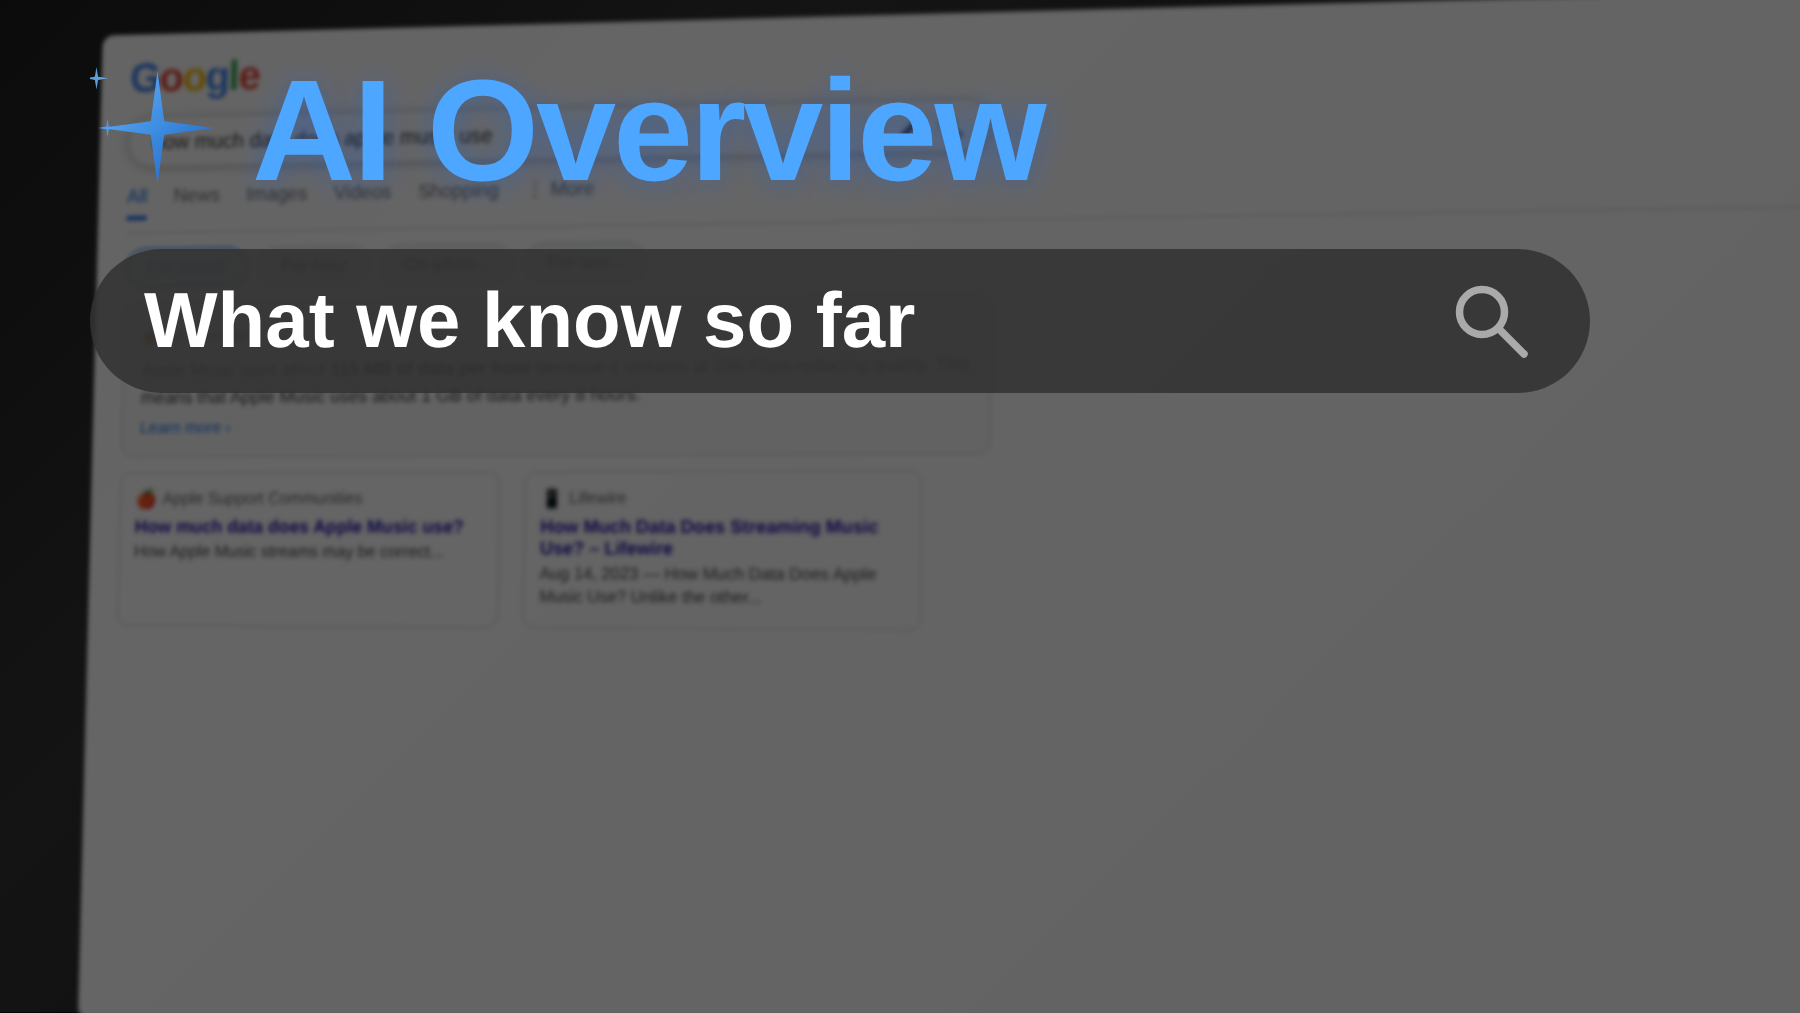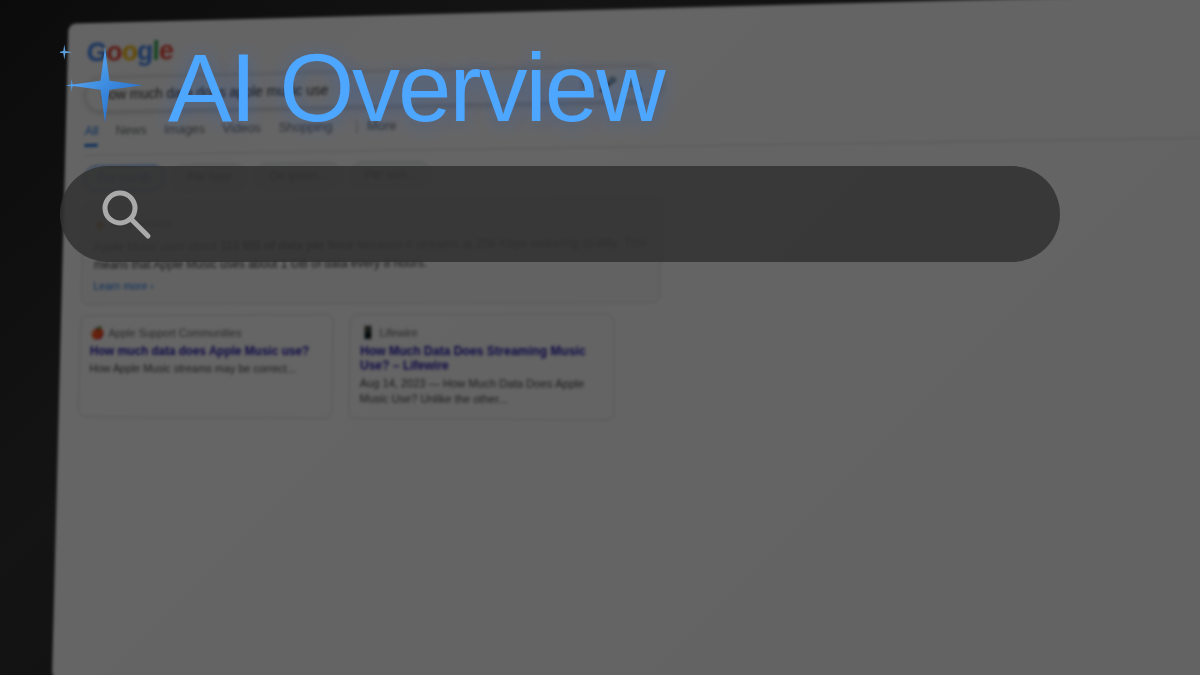"AI Overview" .ai-overview-title { font-weight: 400 -> 700 }
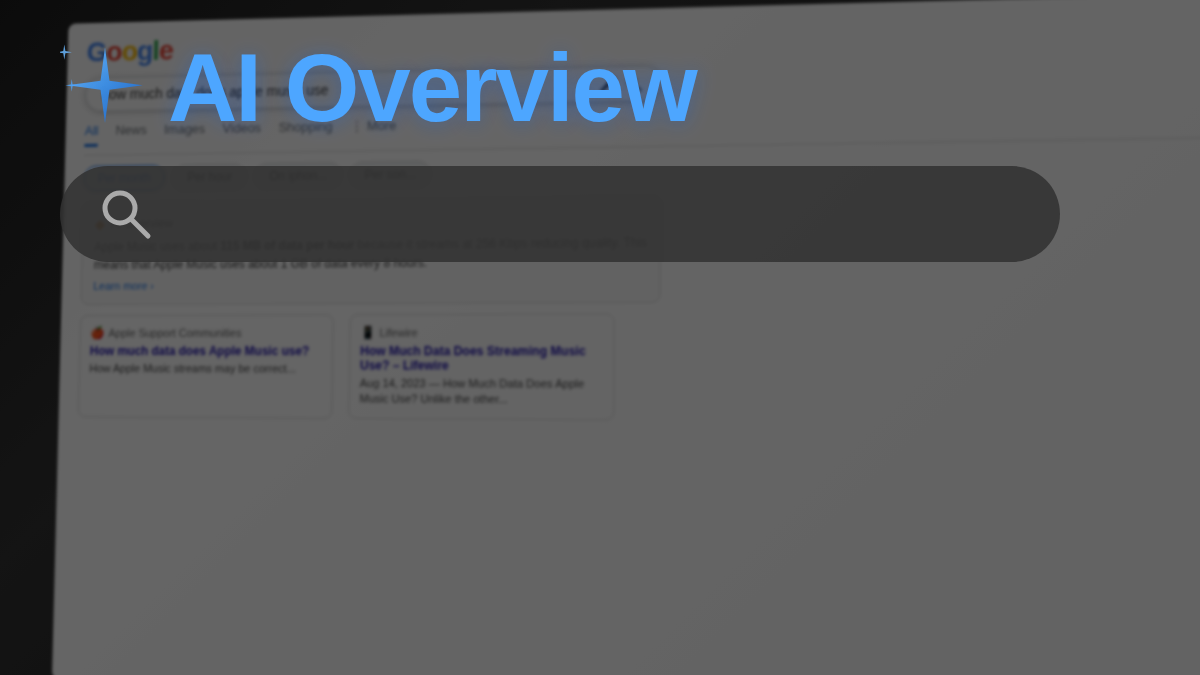"What we know so far" span.subtitle-text { html: none -> <span>What we know so far</span> }
